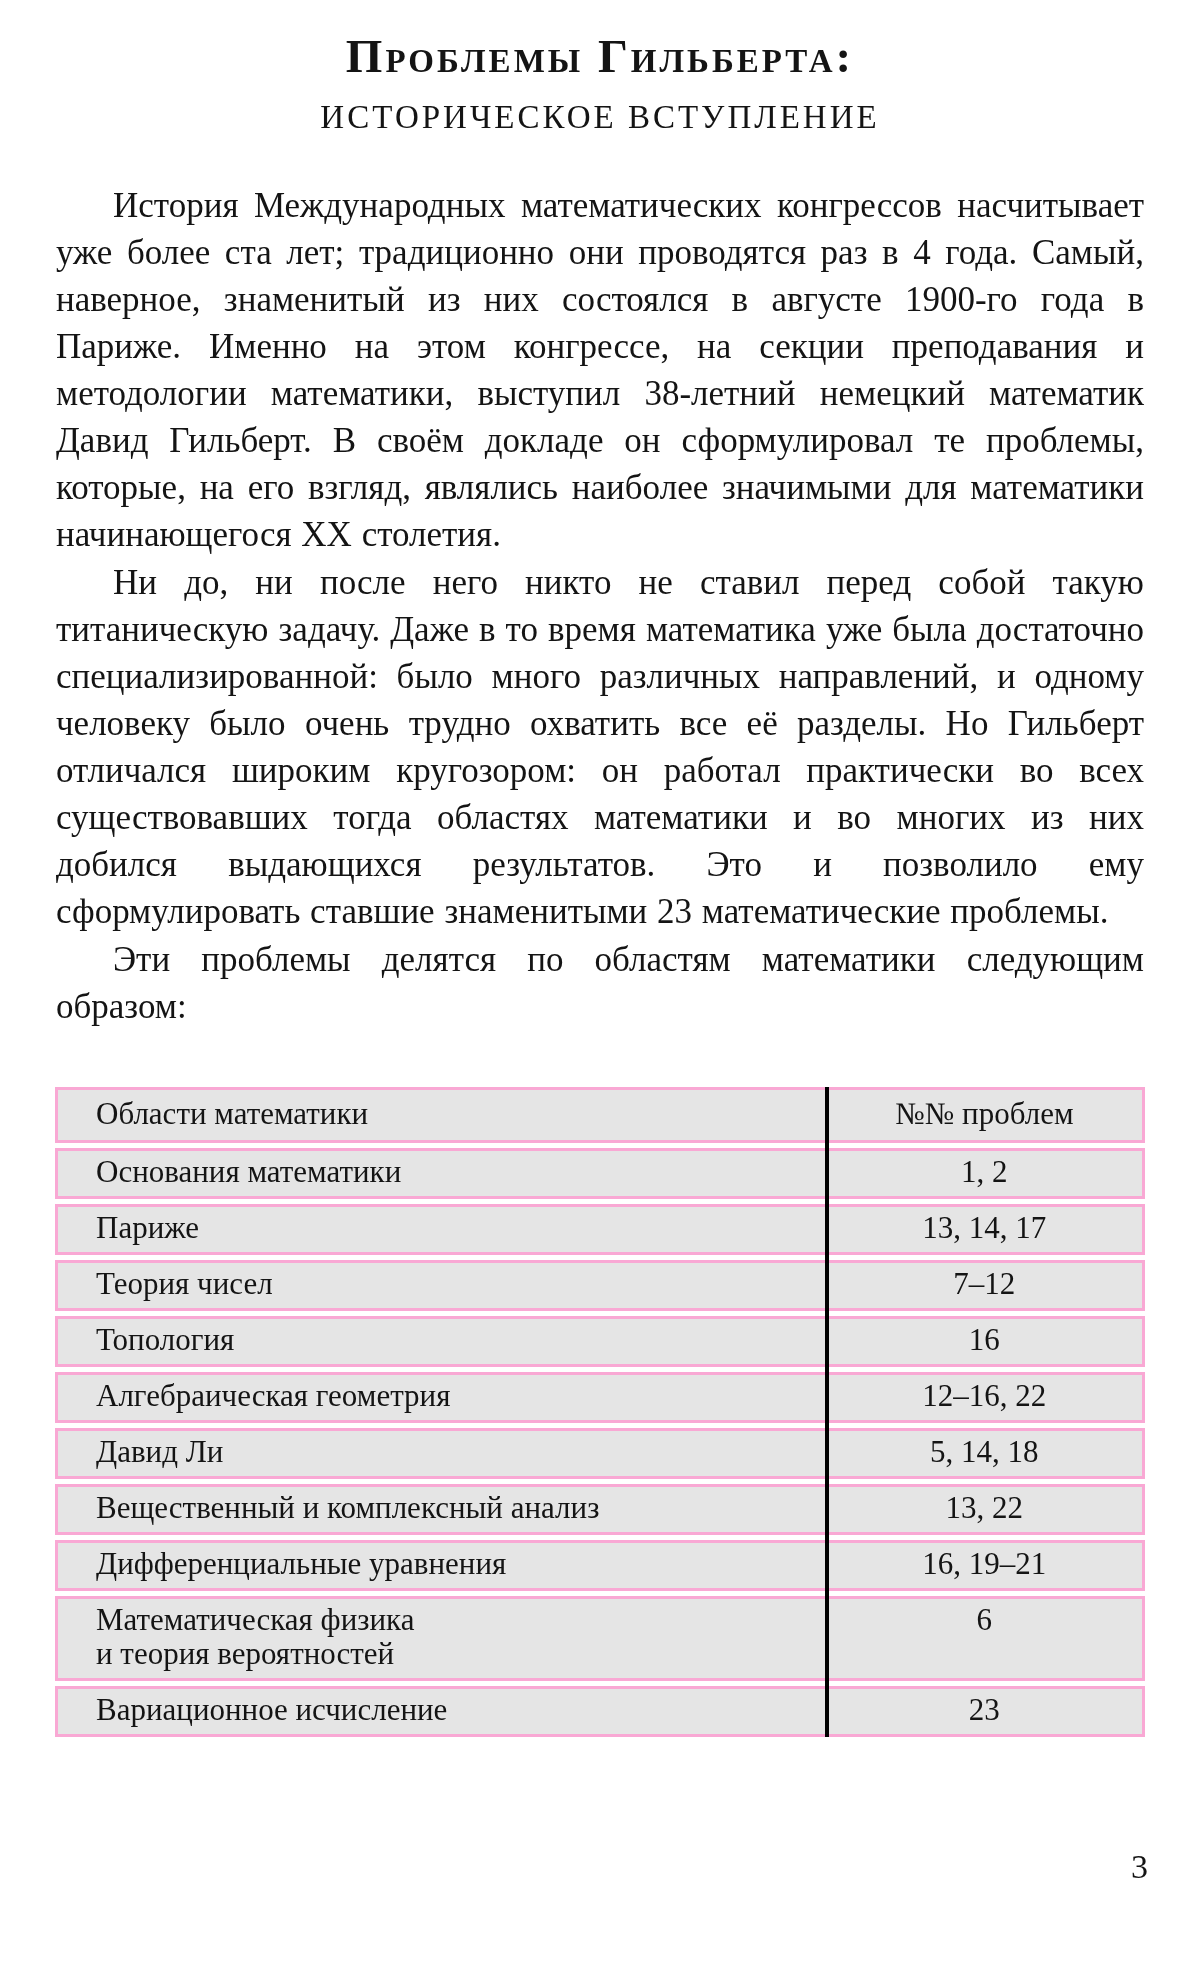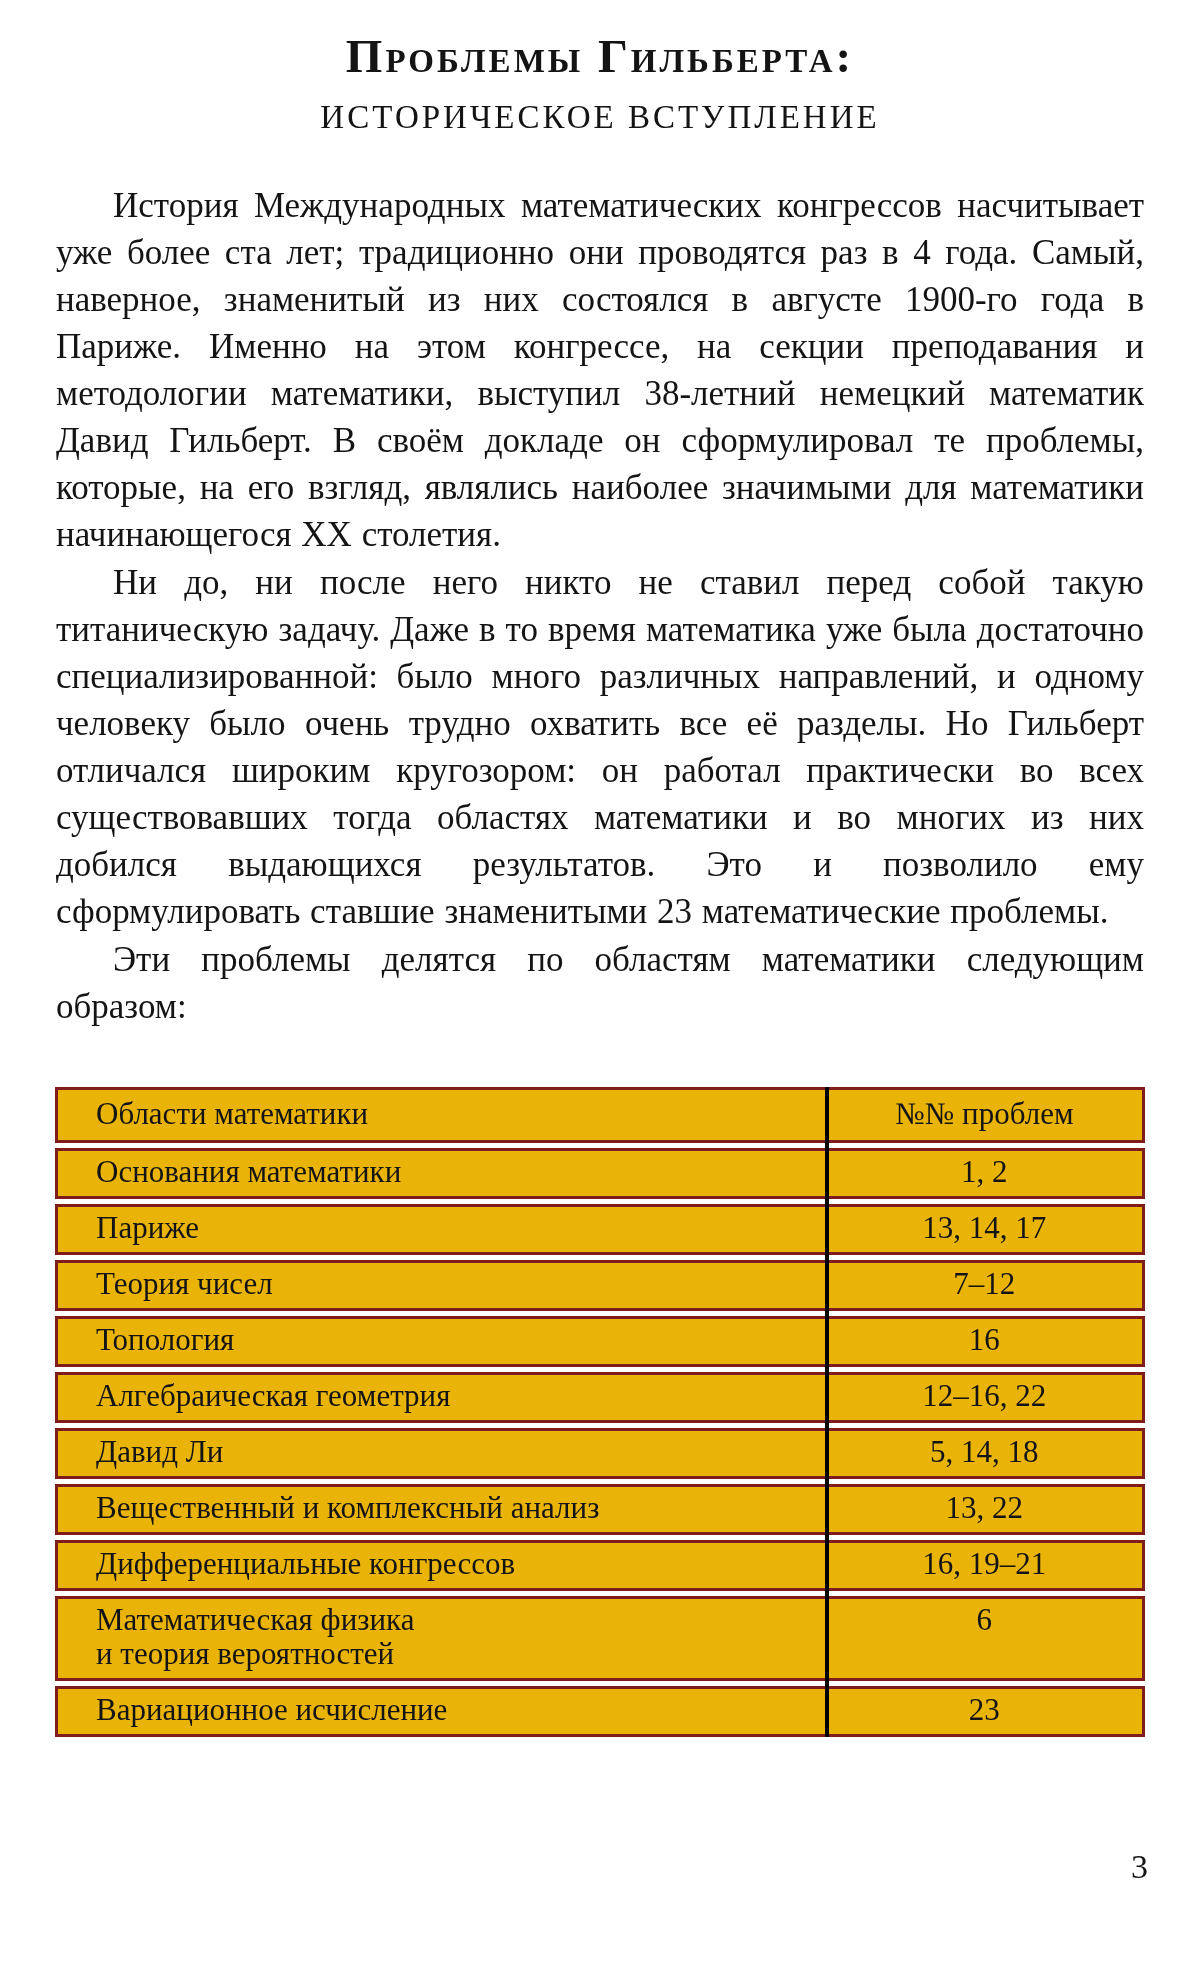"Области математики" table.areas th, table.areas td { background: #eab308 -> #e5e5e5; border: 3px solid #7f1d1d -> 3px solid #f9a8d4 }
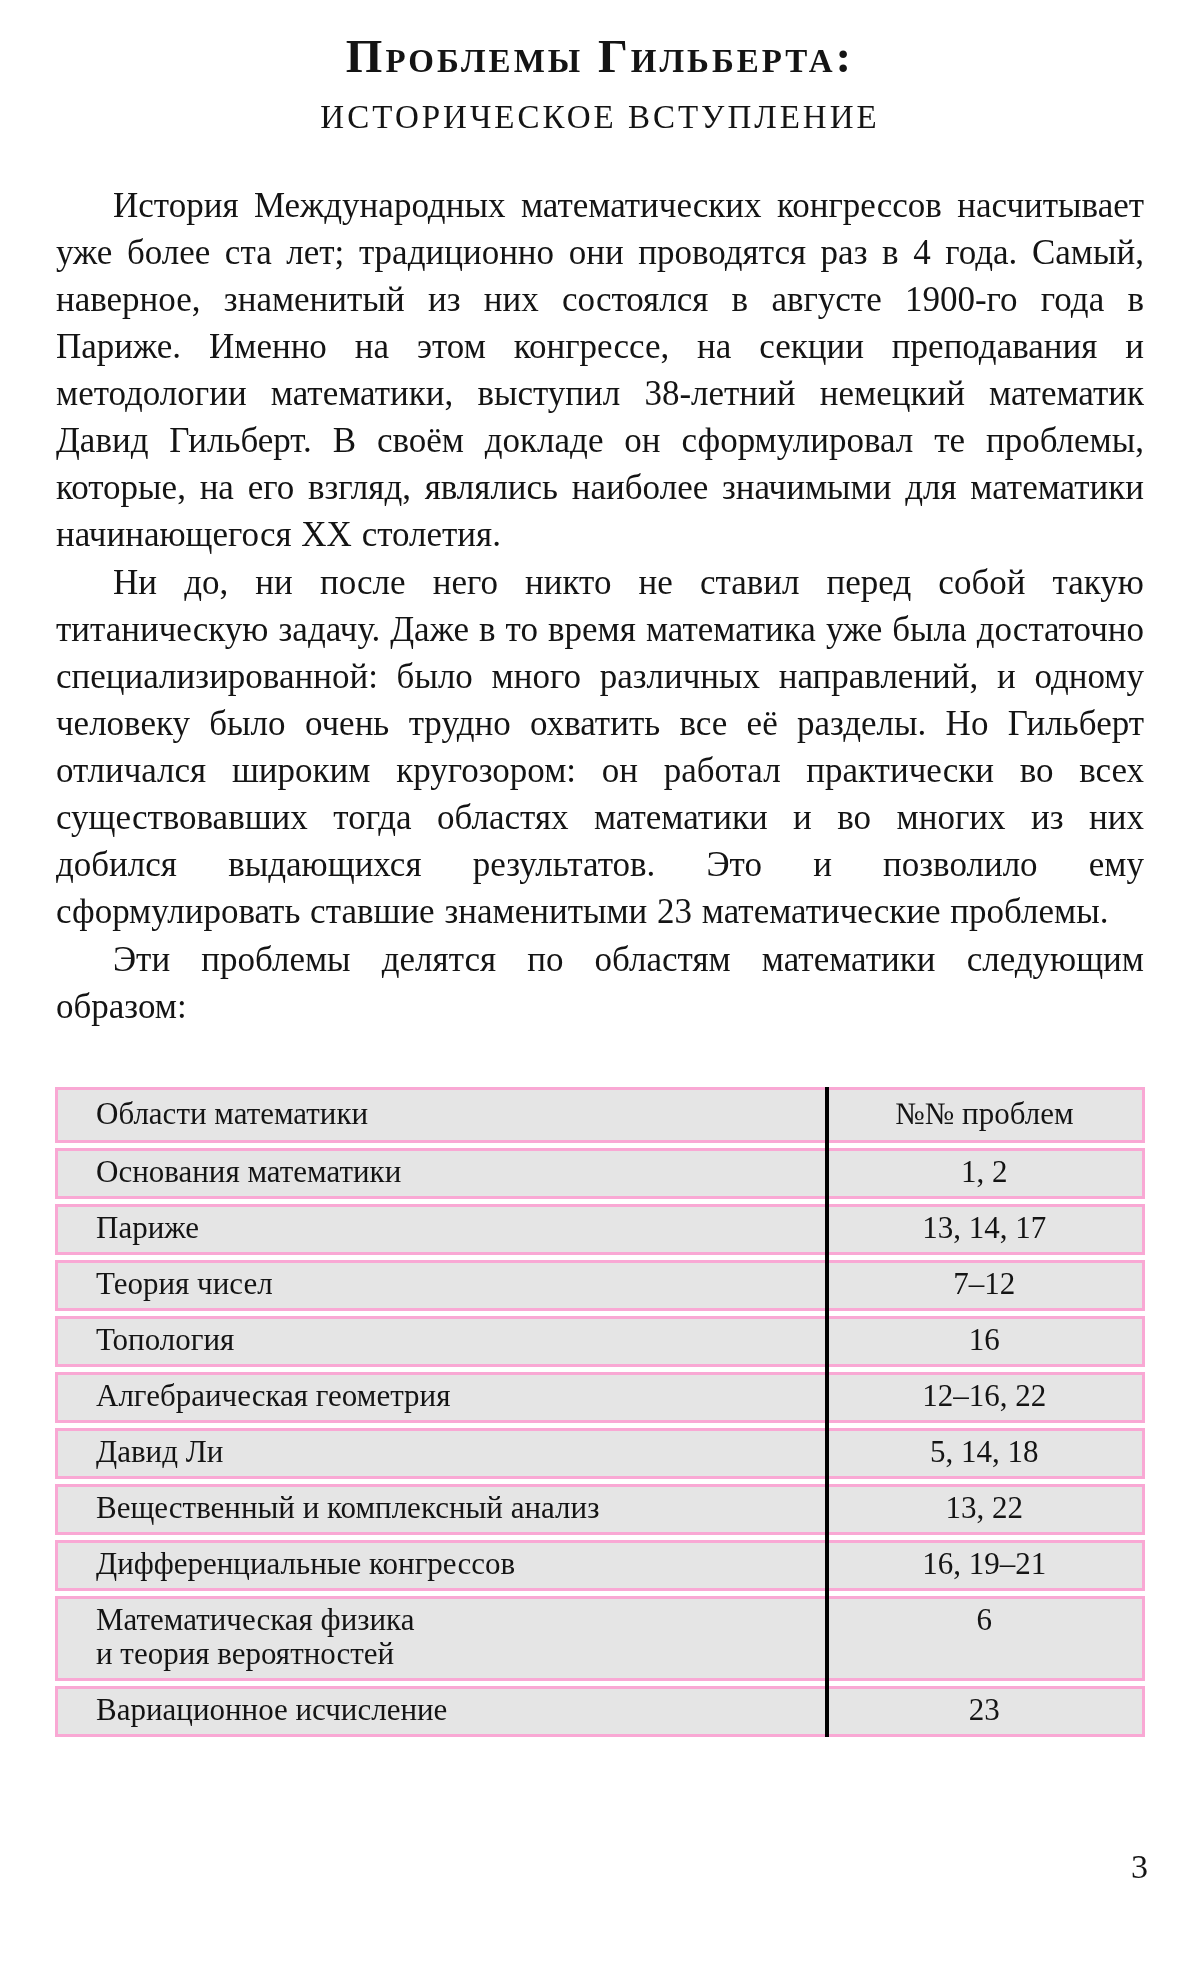"Дифференциальные конгрессов" td.col-area { text: конгрессов -> уравнения }
